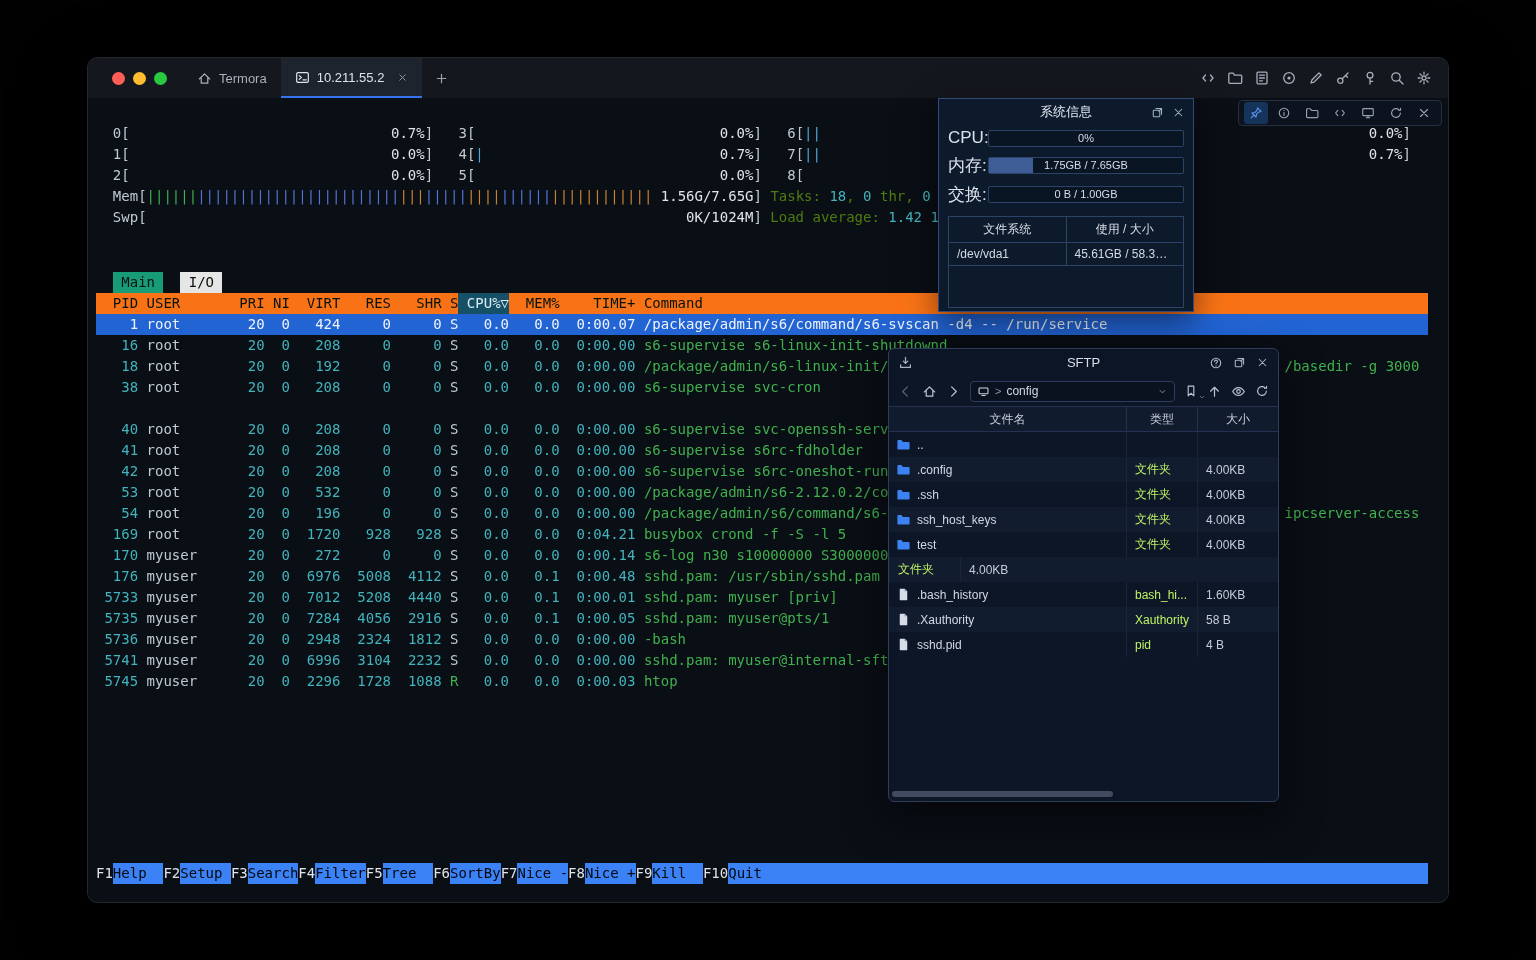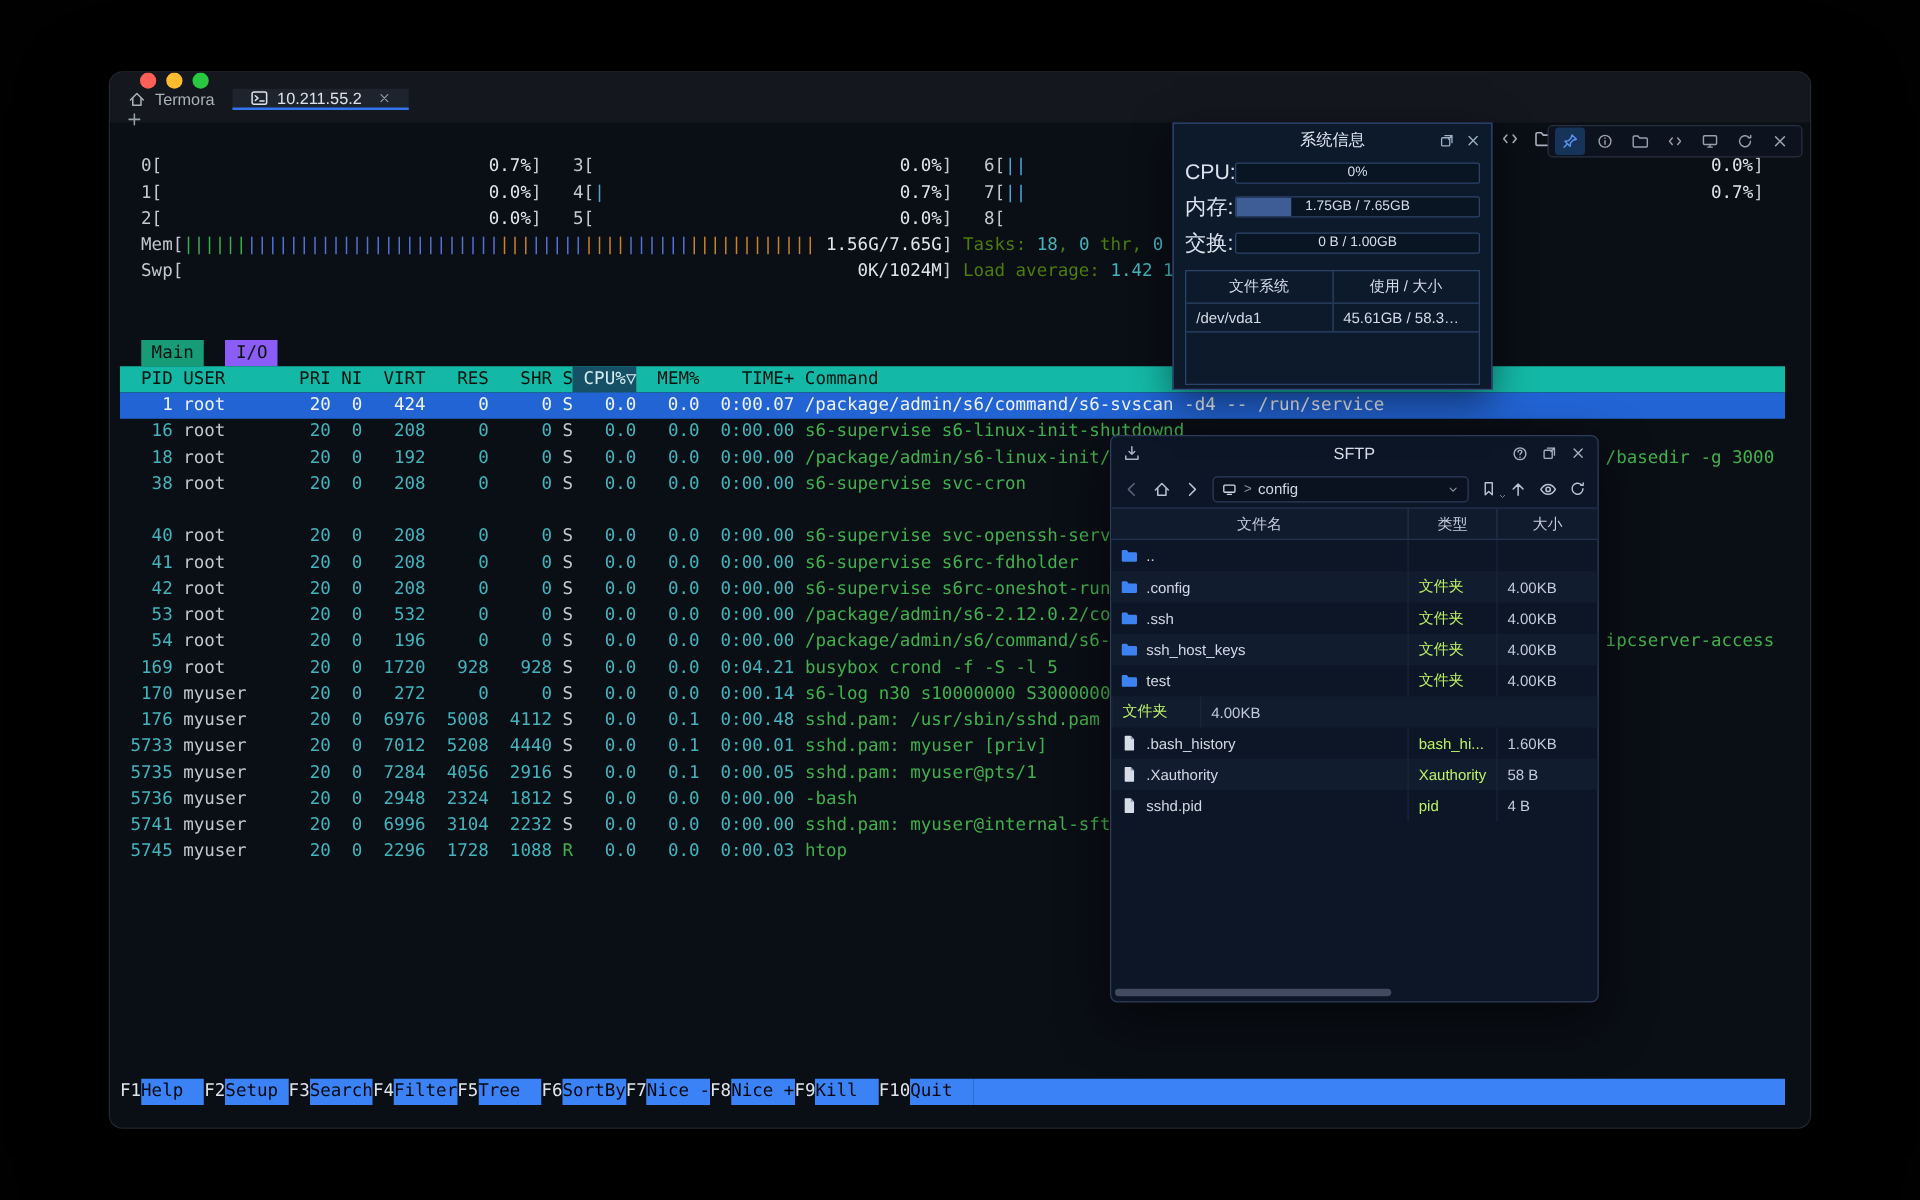"Termora" .titlebar { flex-direction: column -> none }
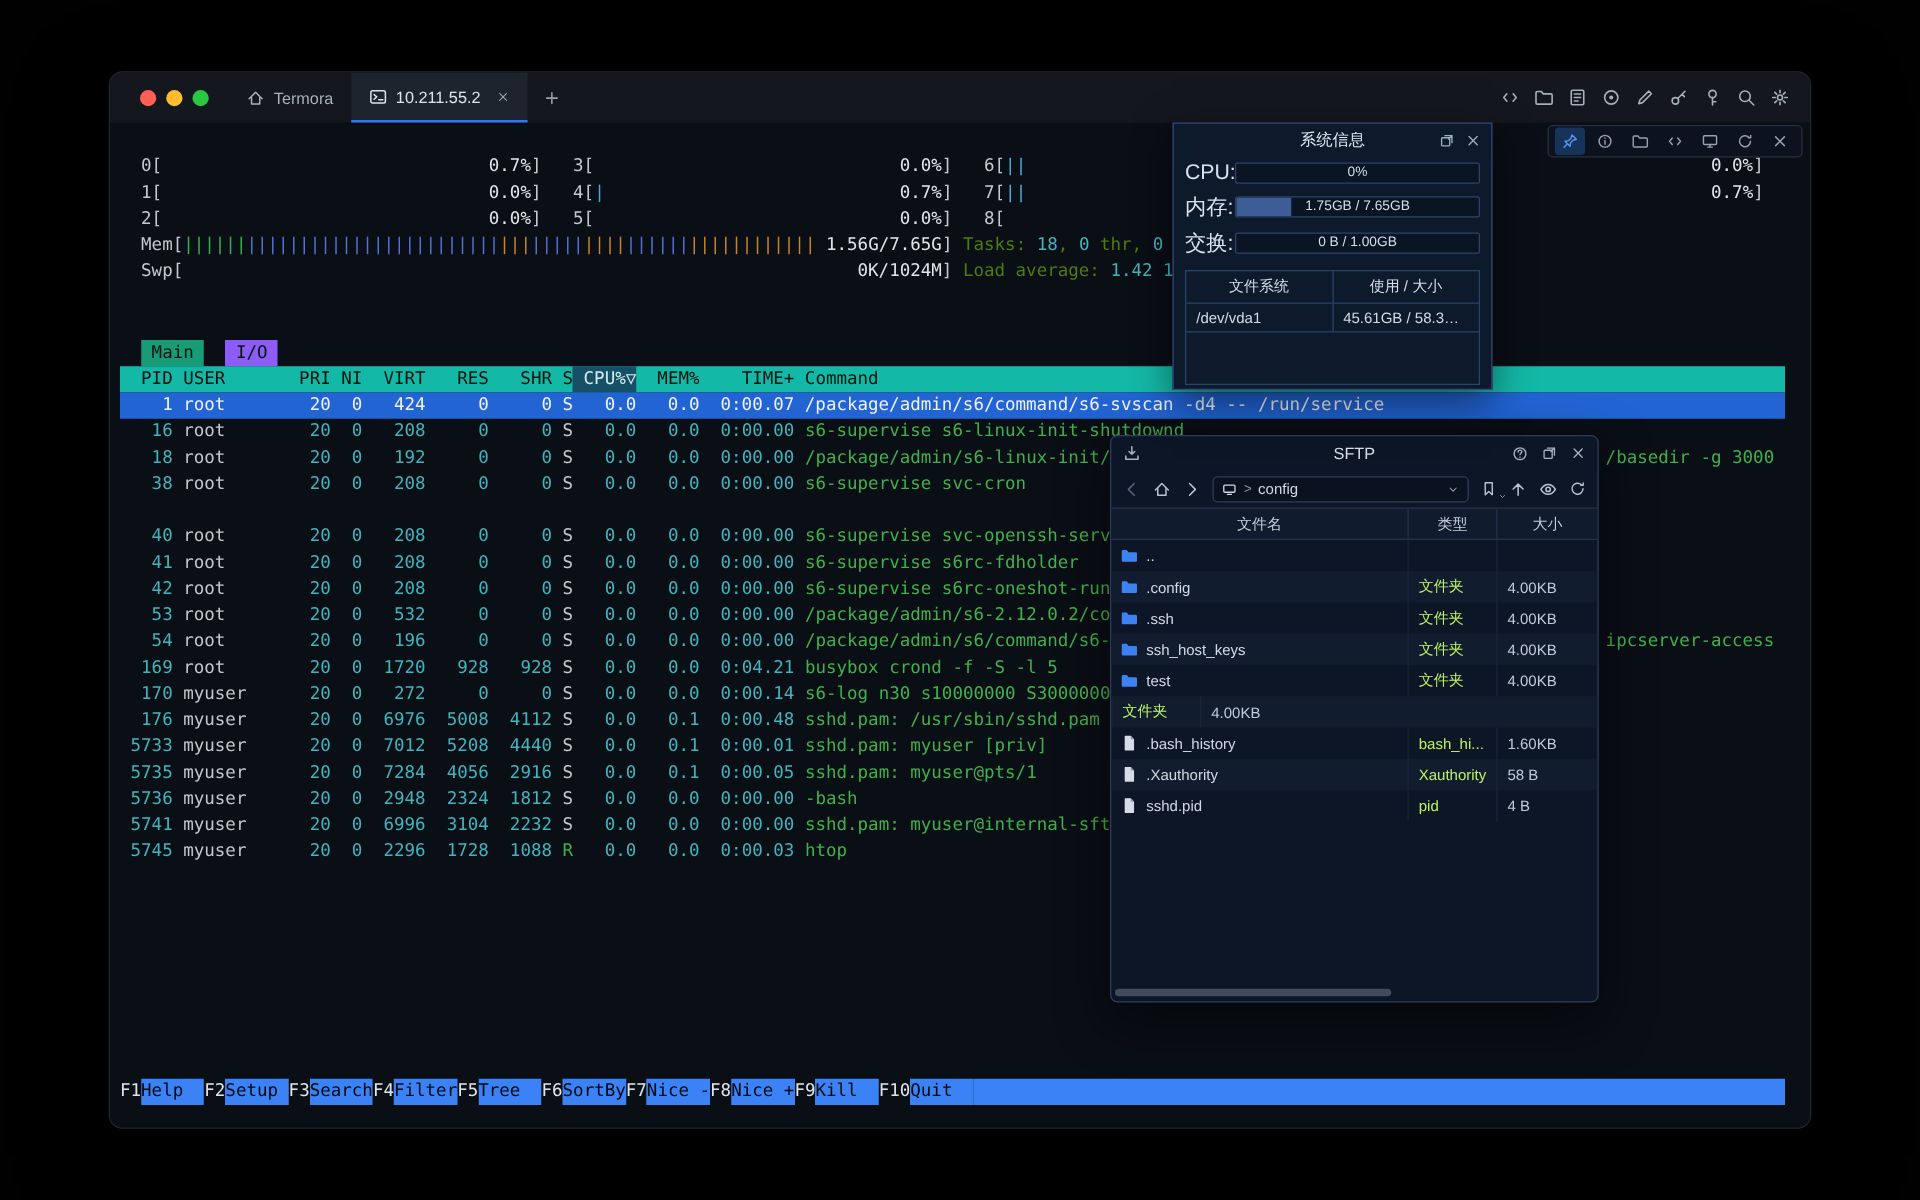"I/O" .tabio { background: #8b5cf6 -> #e5e5e5 }
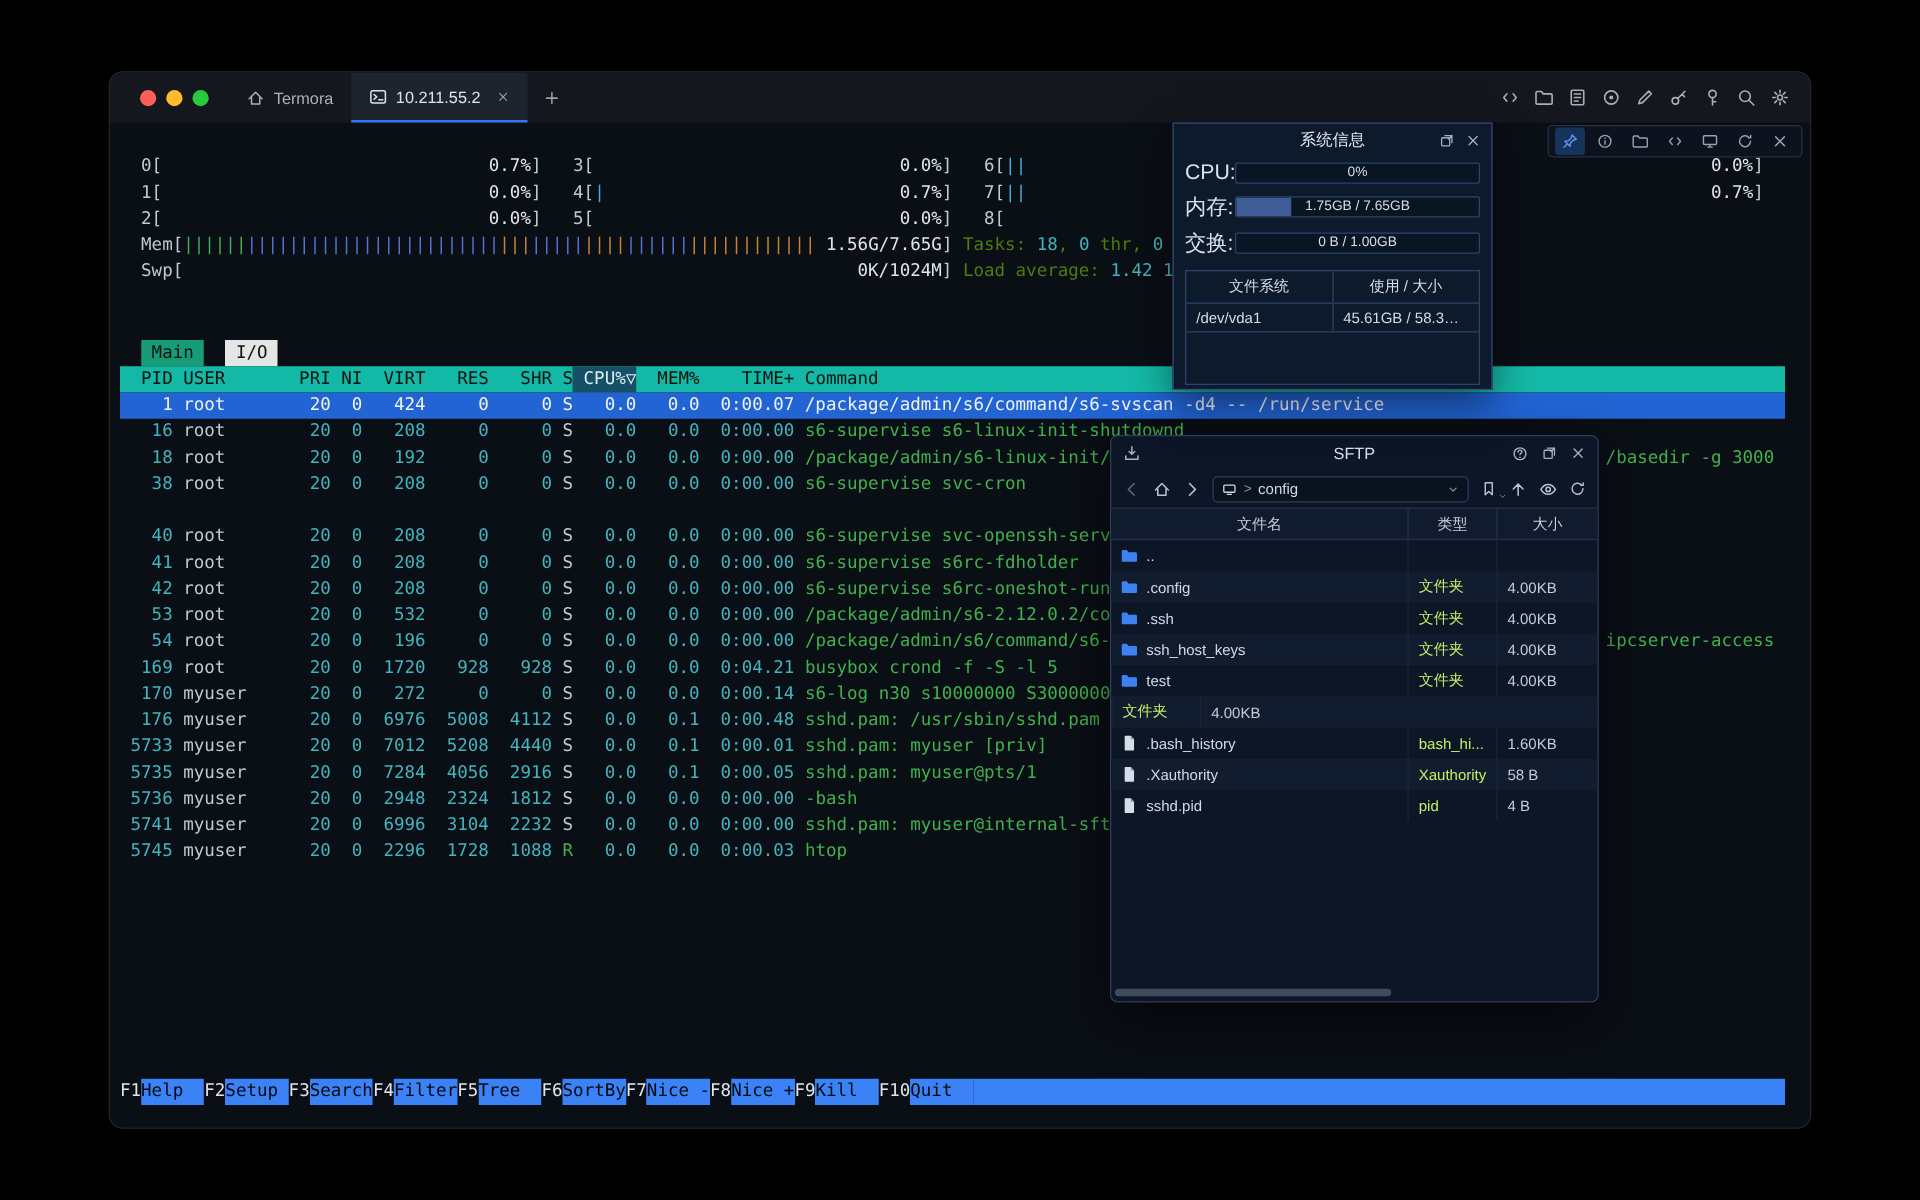"PID USER PRI NI VIRT" .hdr-line { background: #14b8a6 -> #f97316 }
